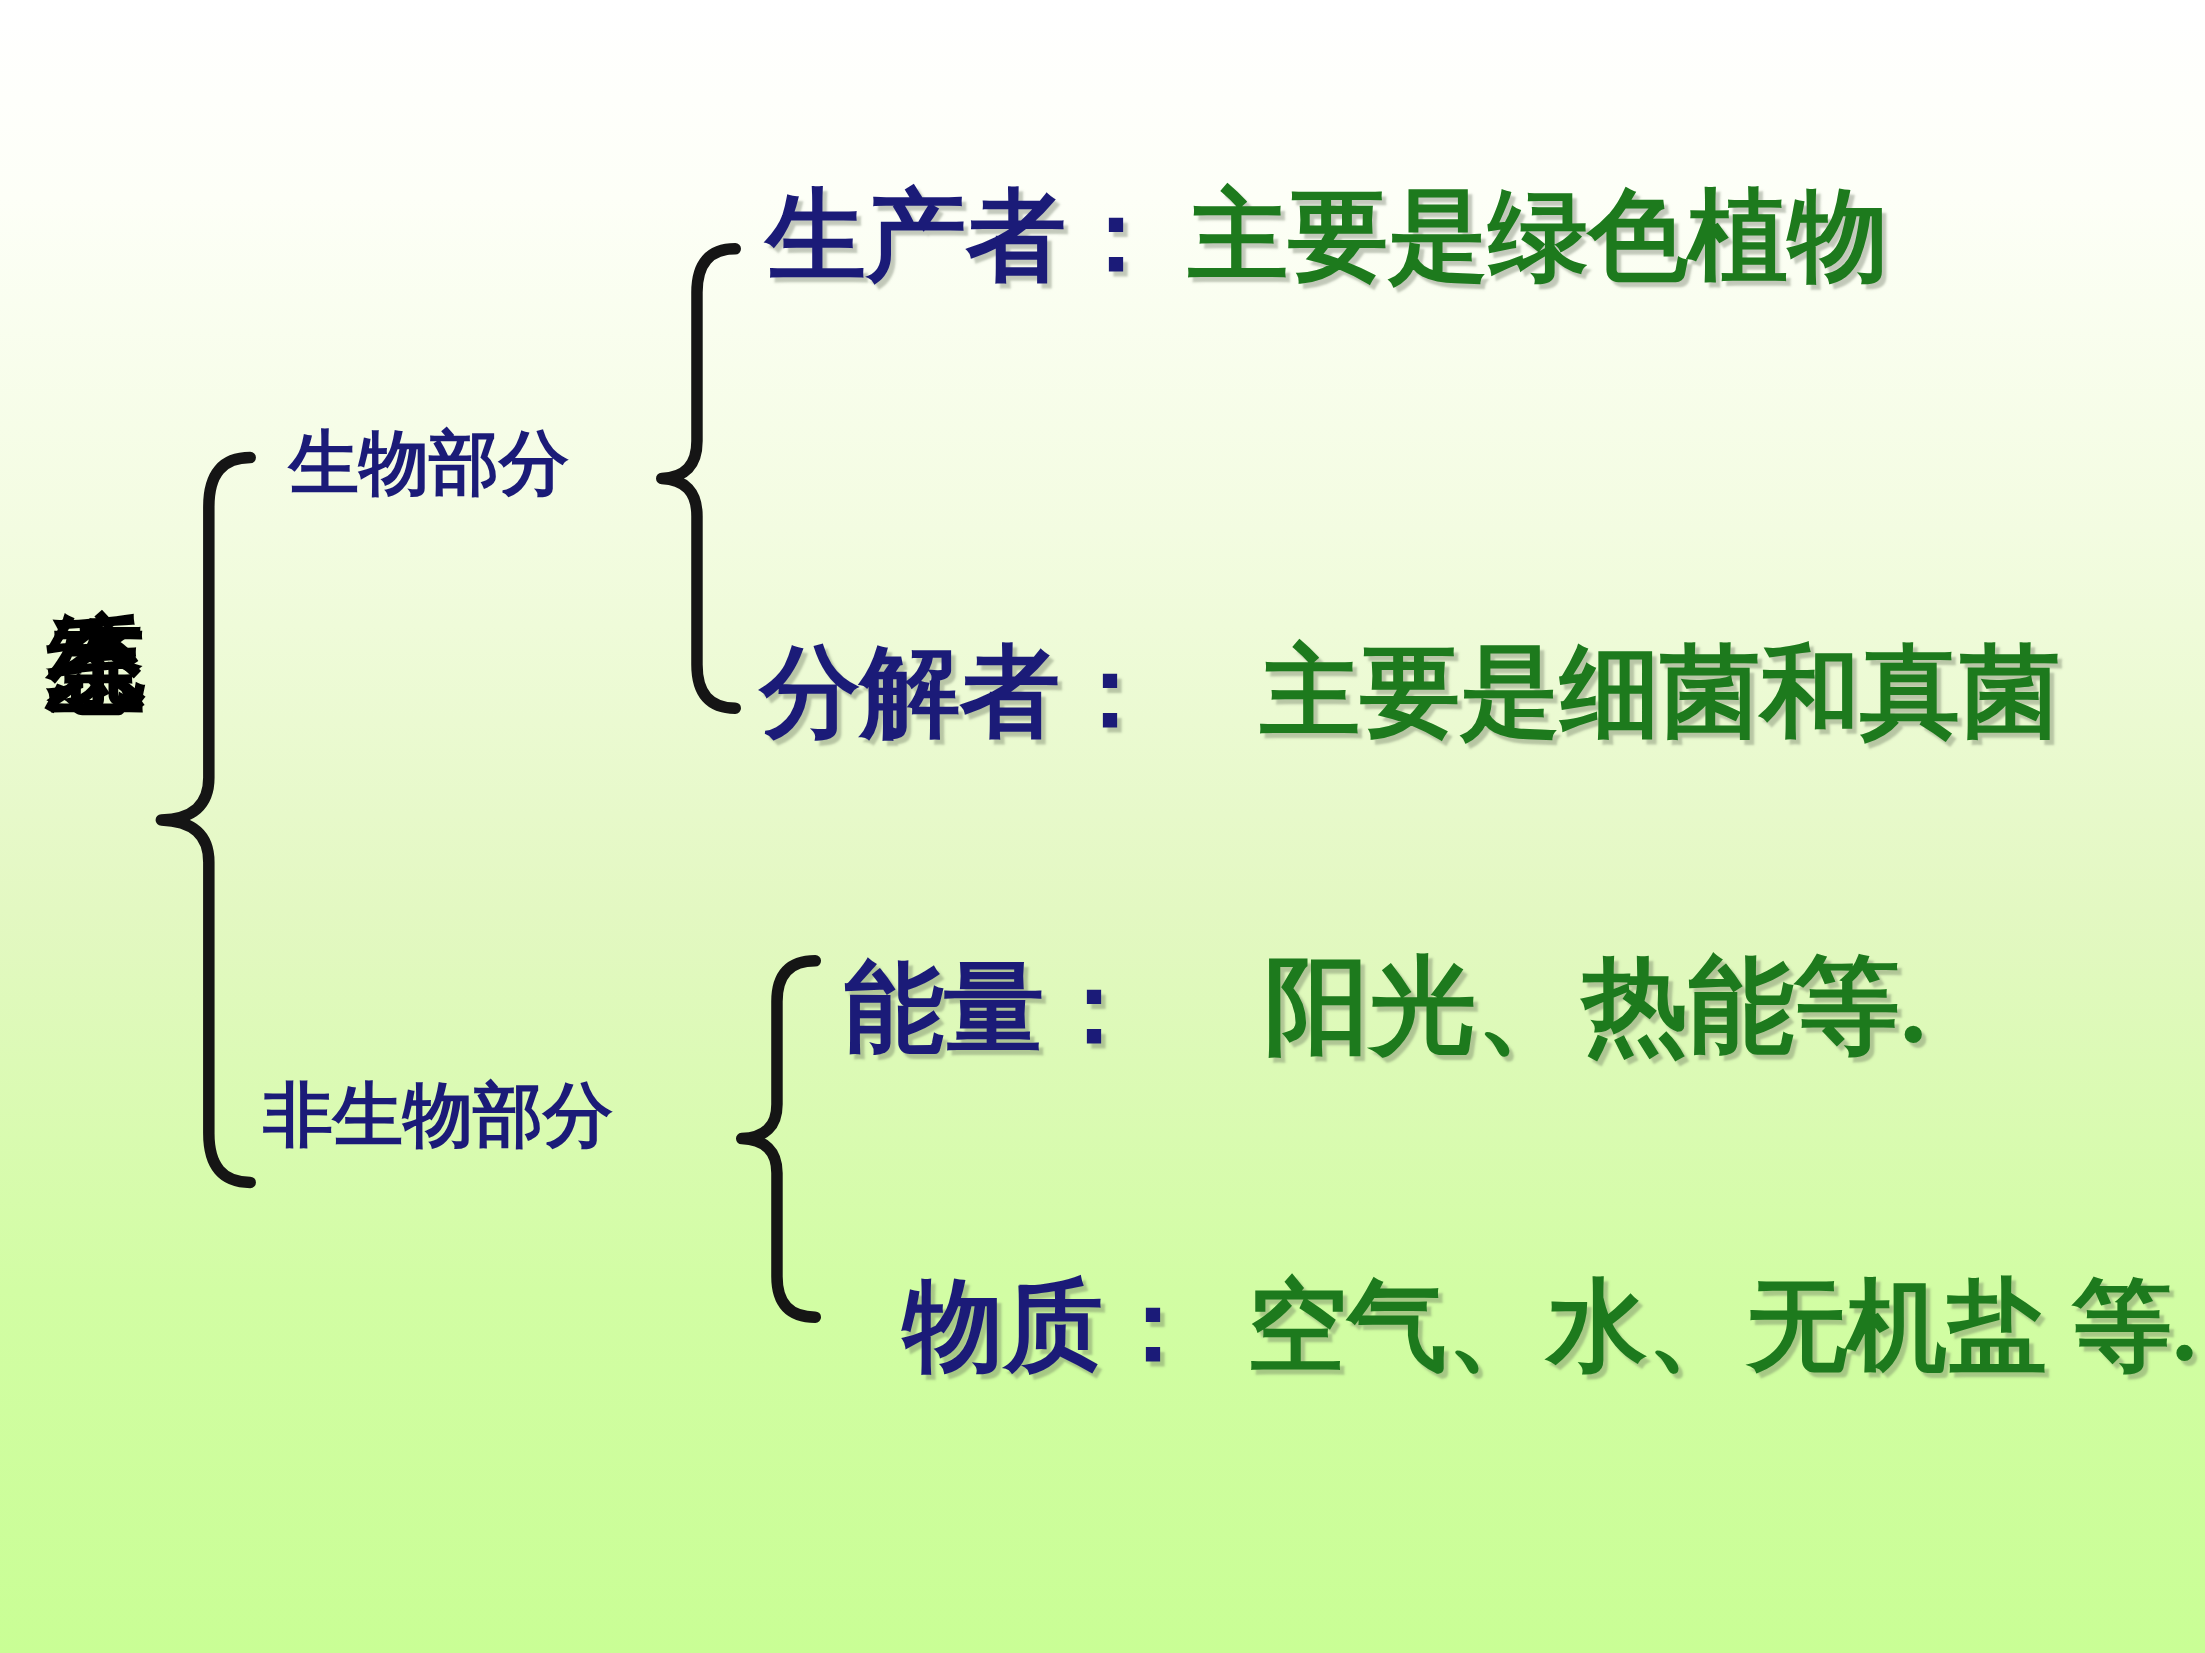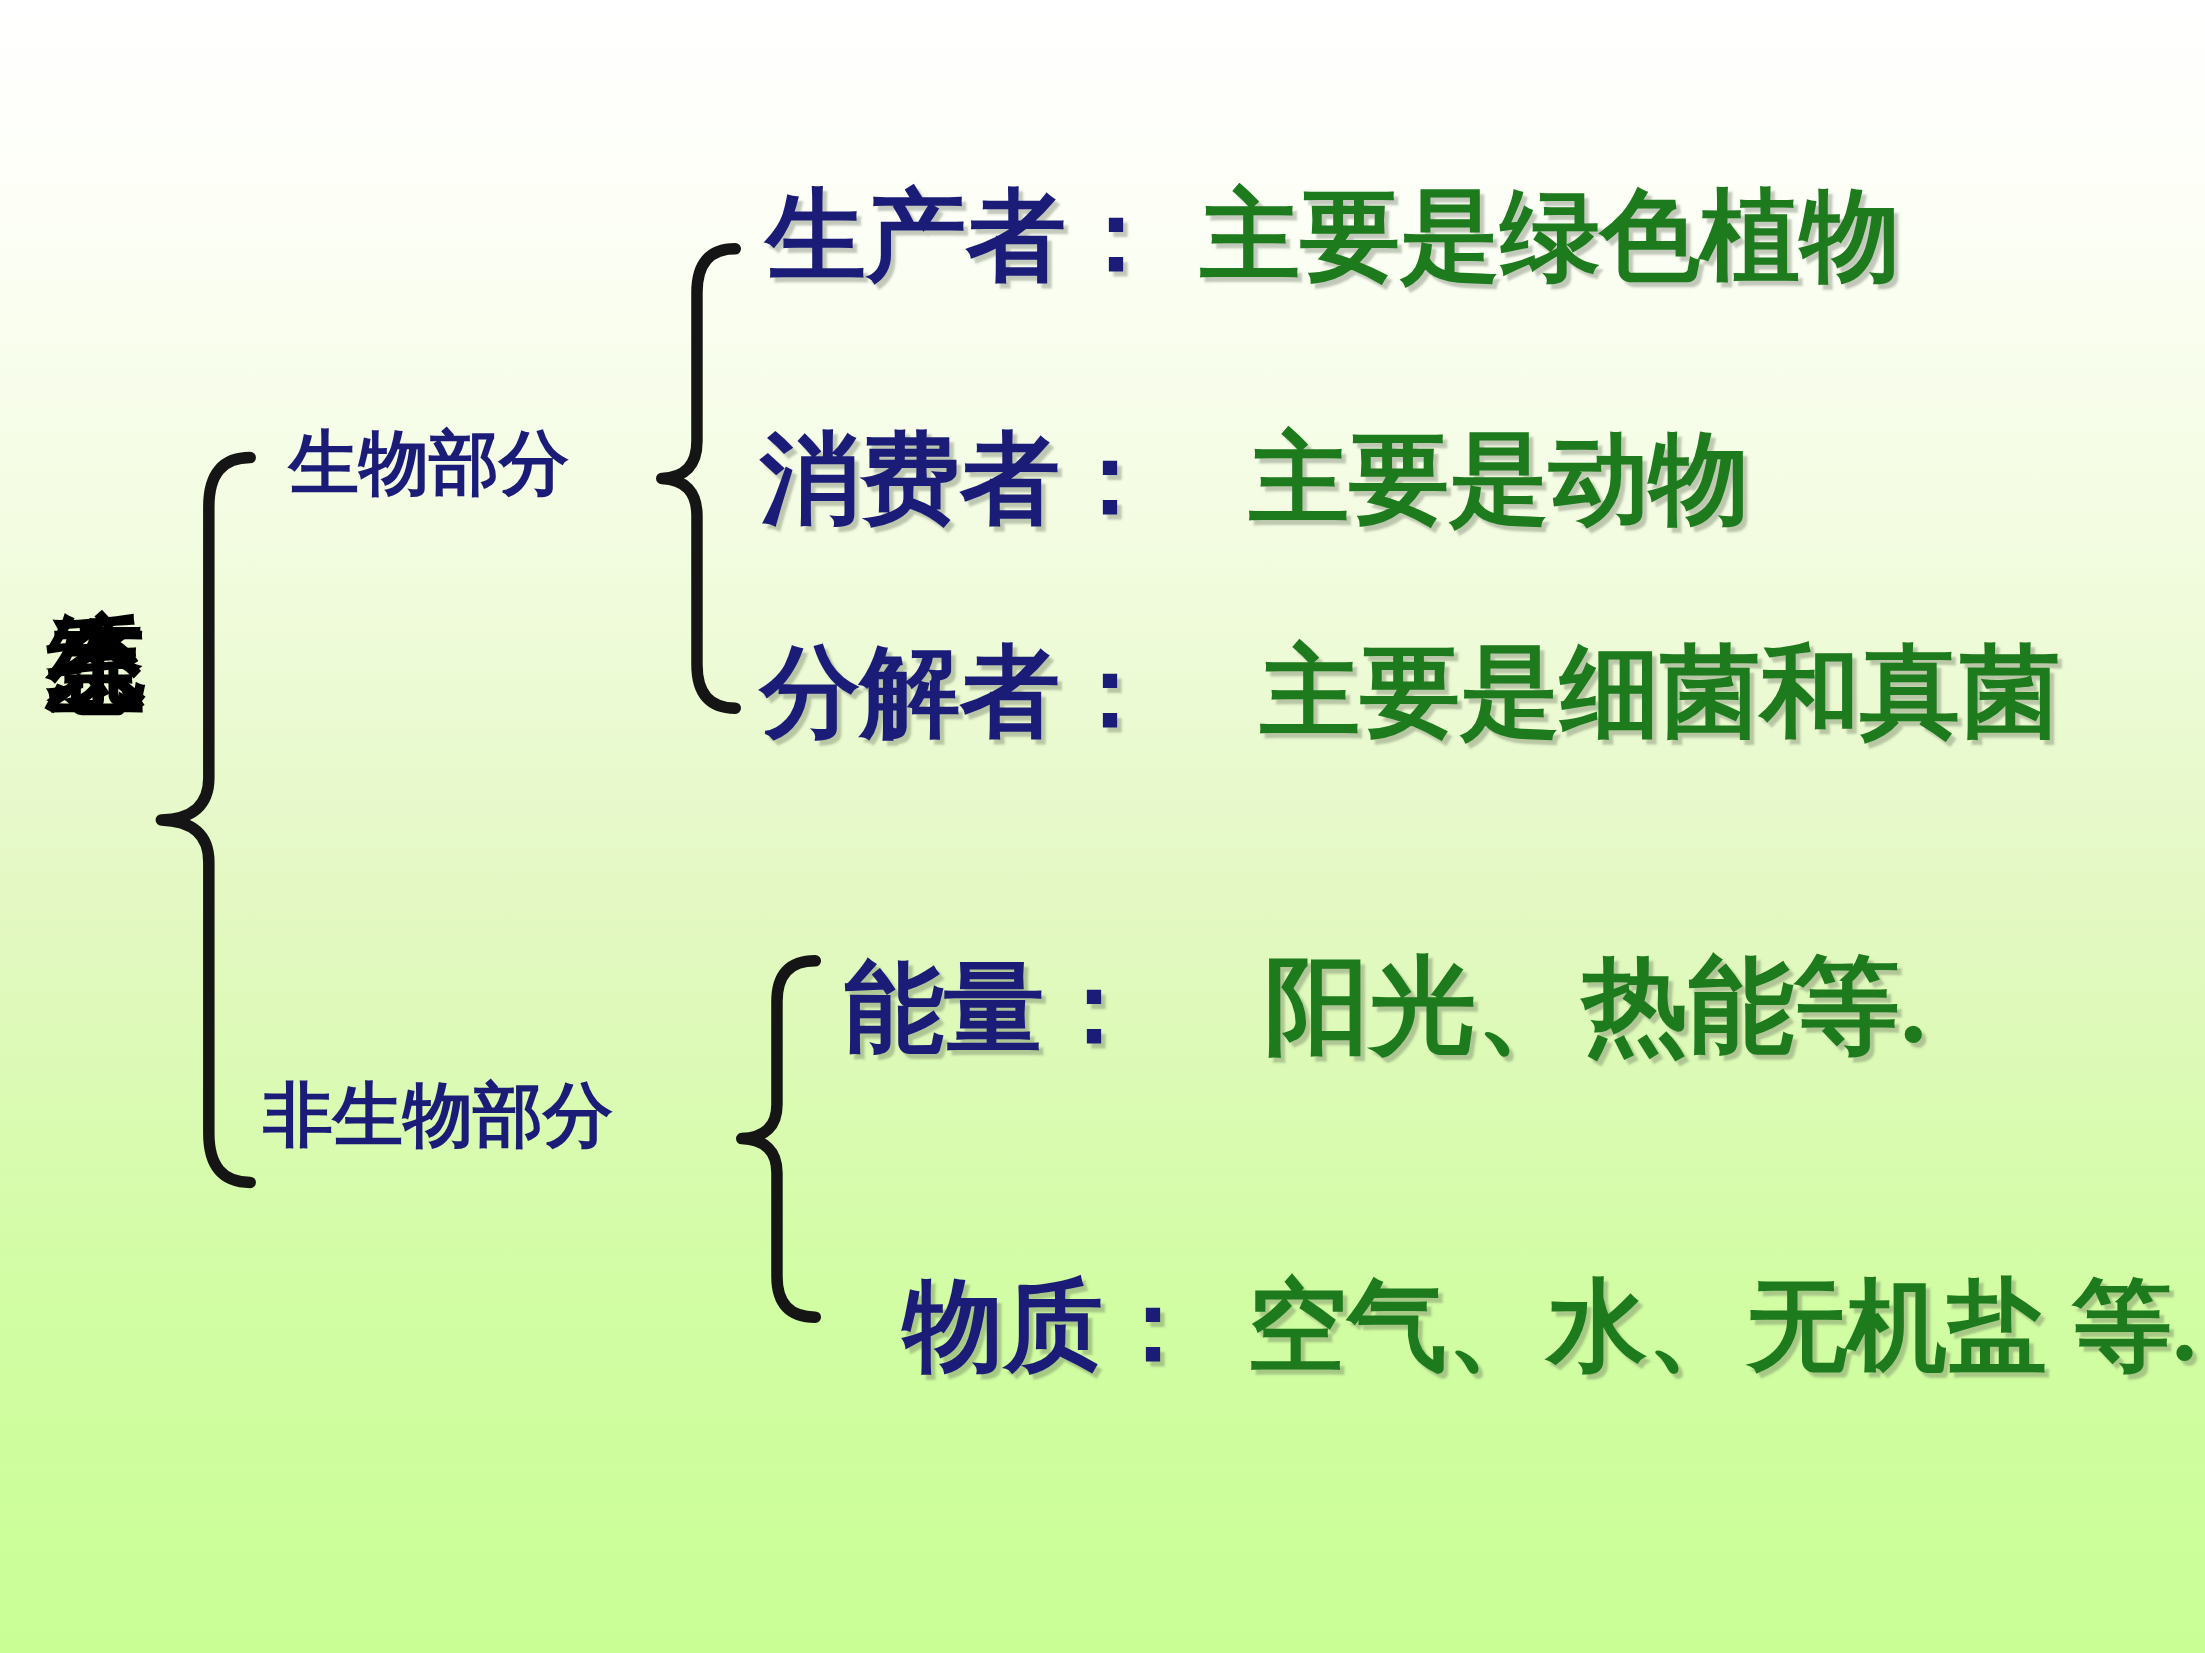"主要是绿色植物" .row.producers .desc { margin-left: 34px -> 22px }
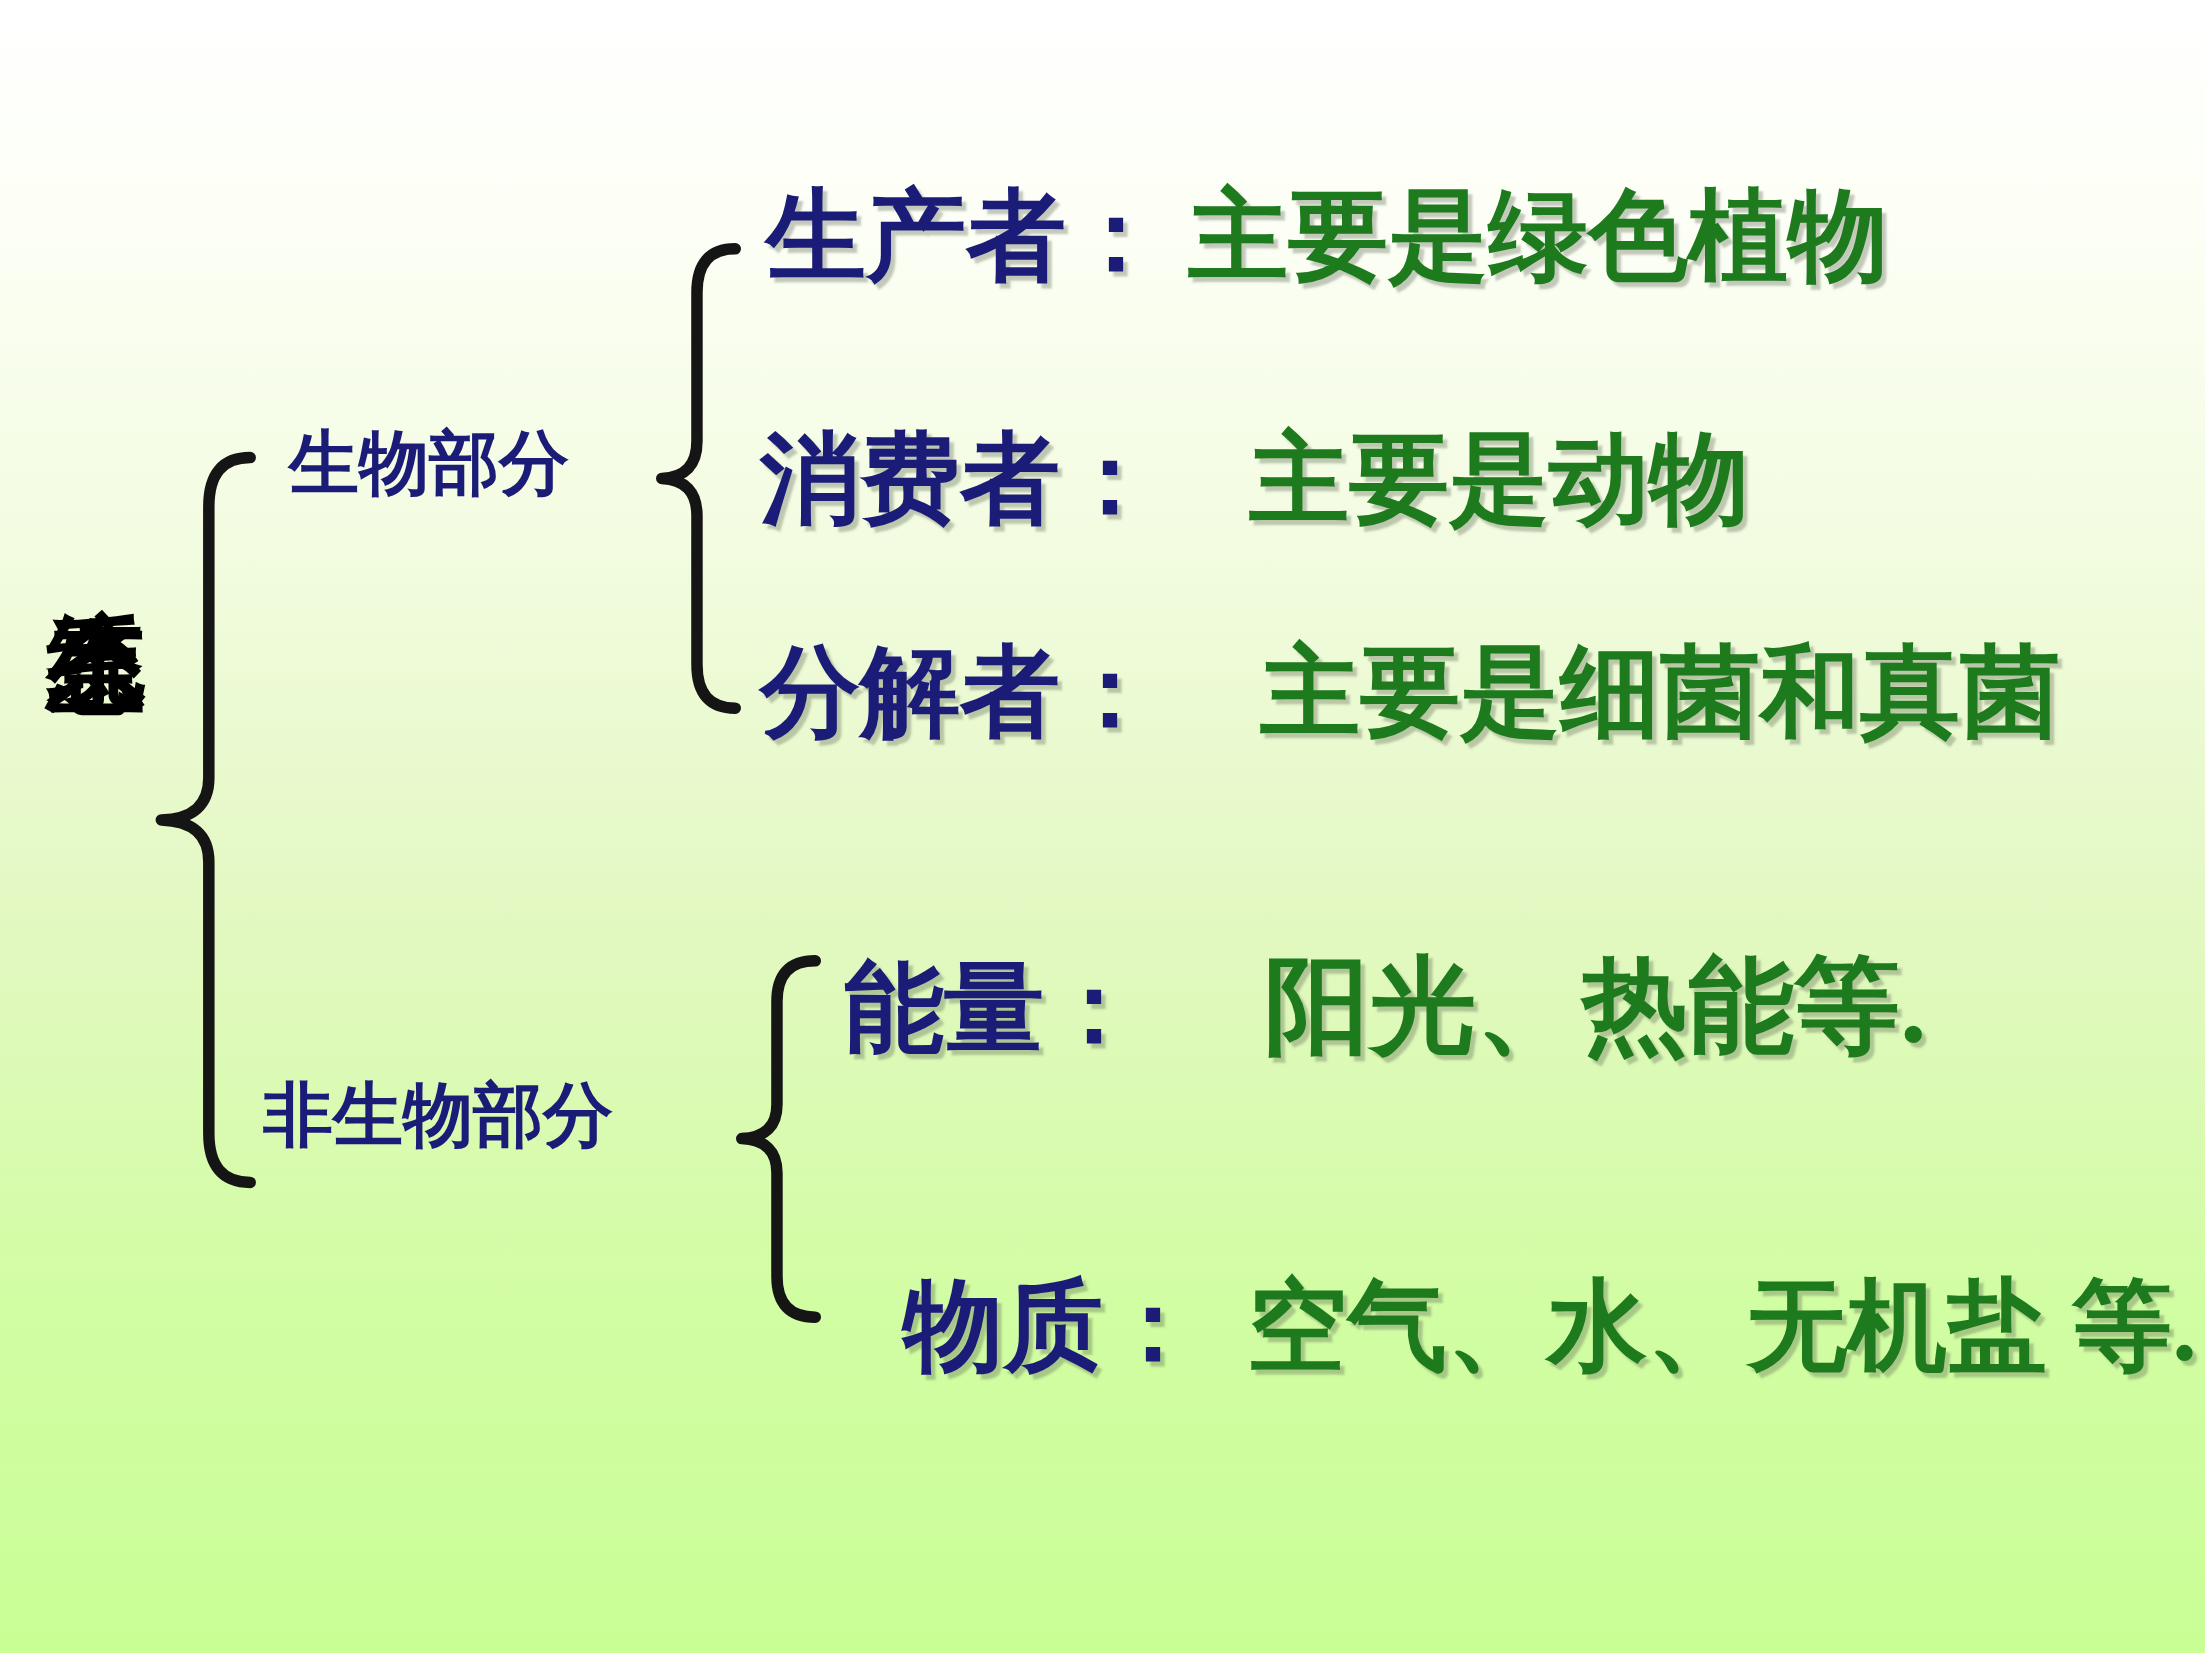"消费者： 主要是动物" div.abs { html: <div> <span>消费者：</span><span>主要是动物</span> </div> -> none }
